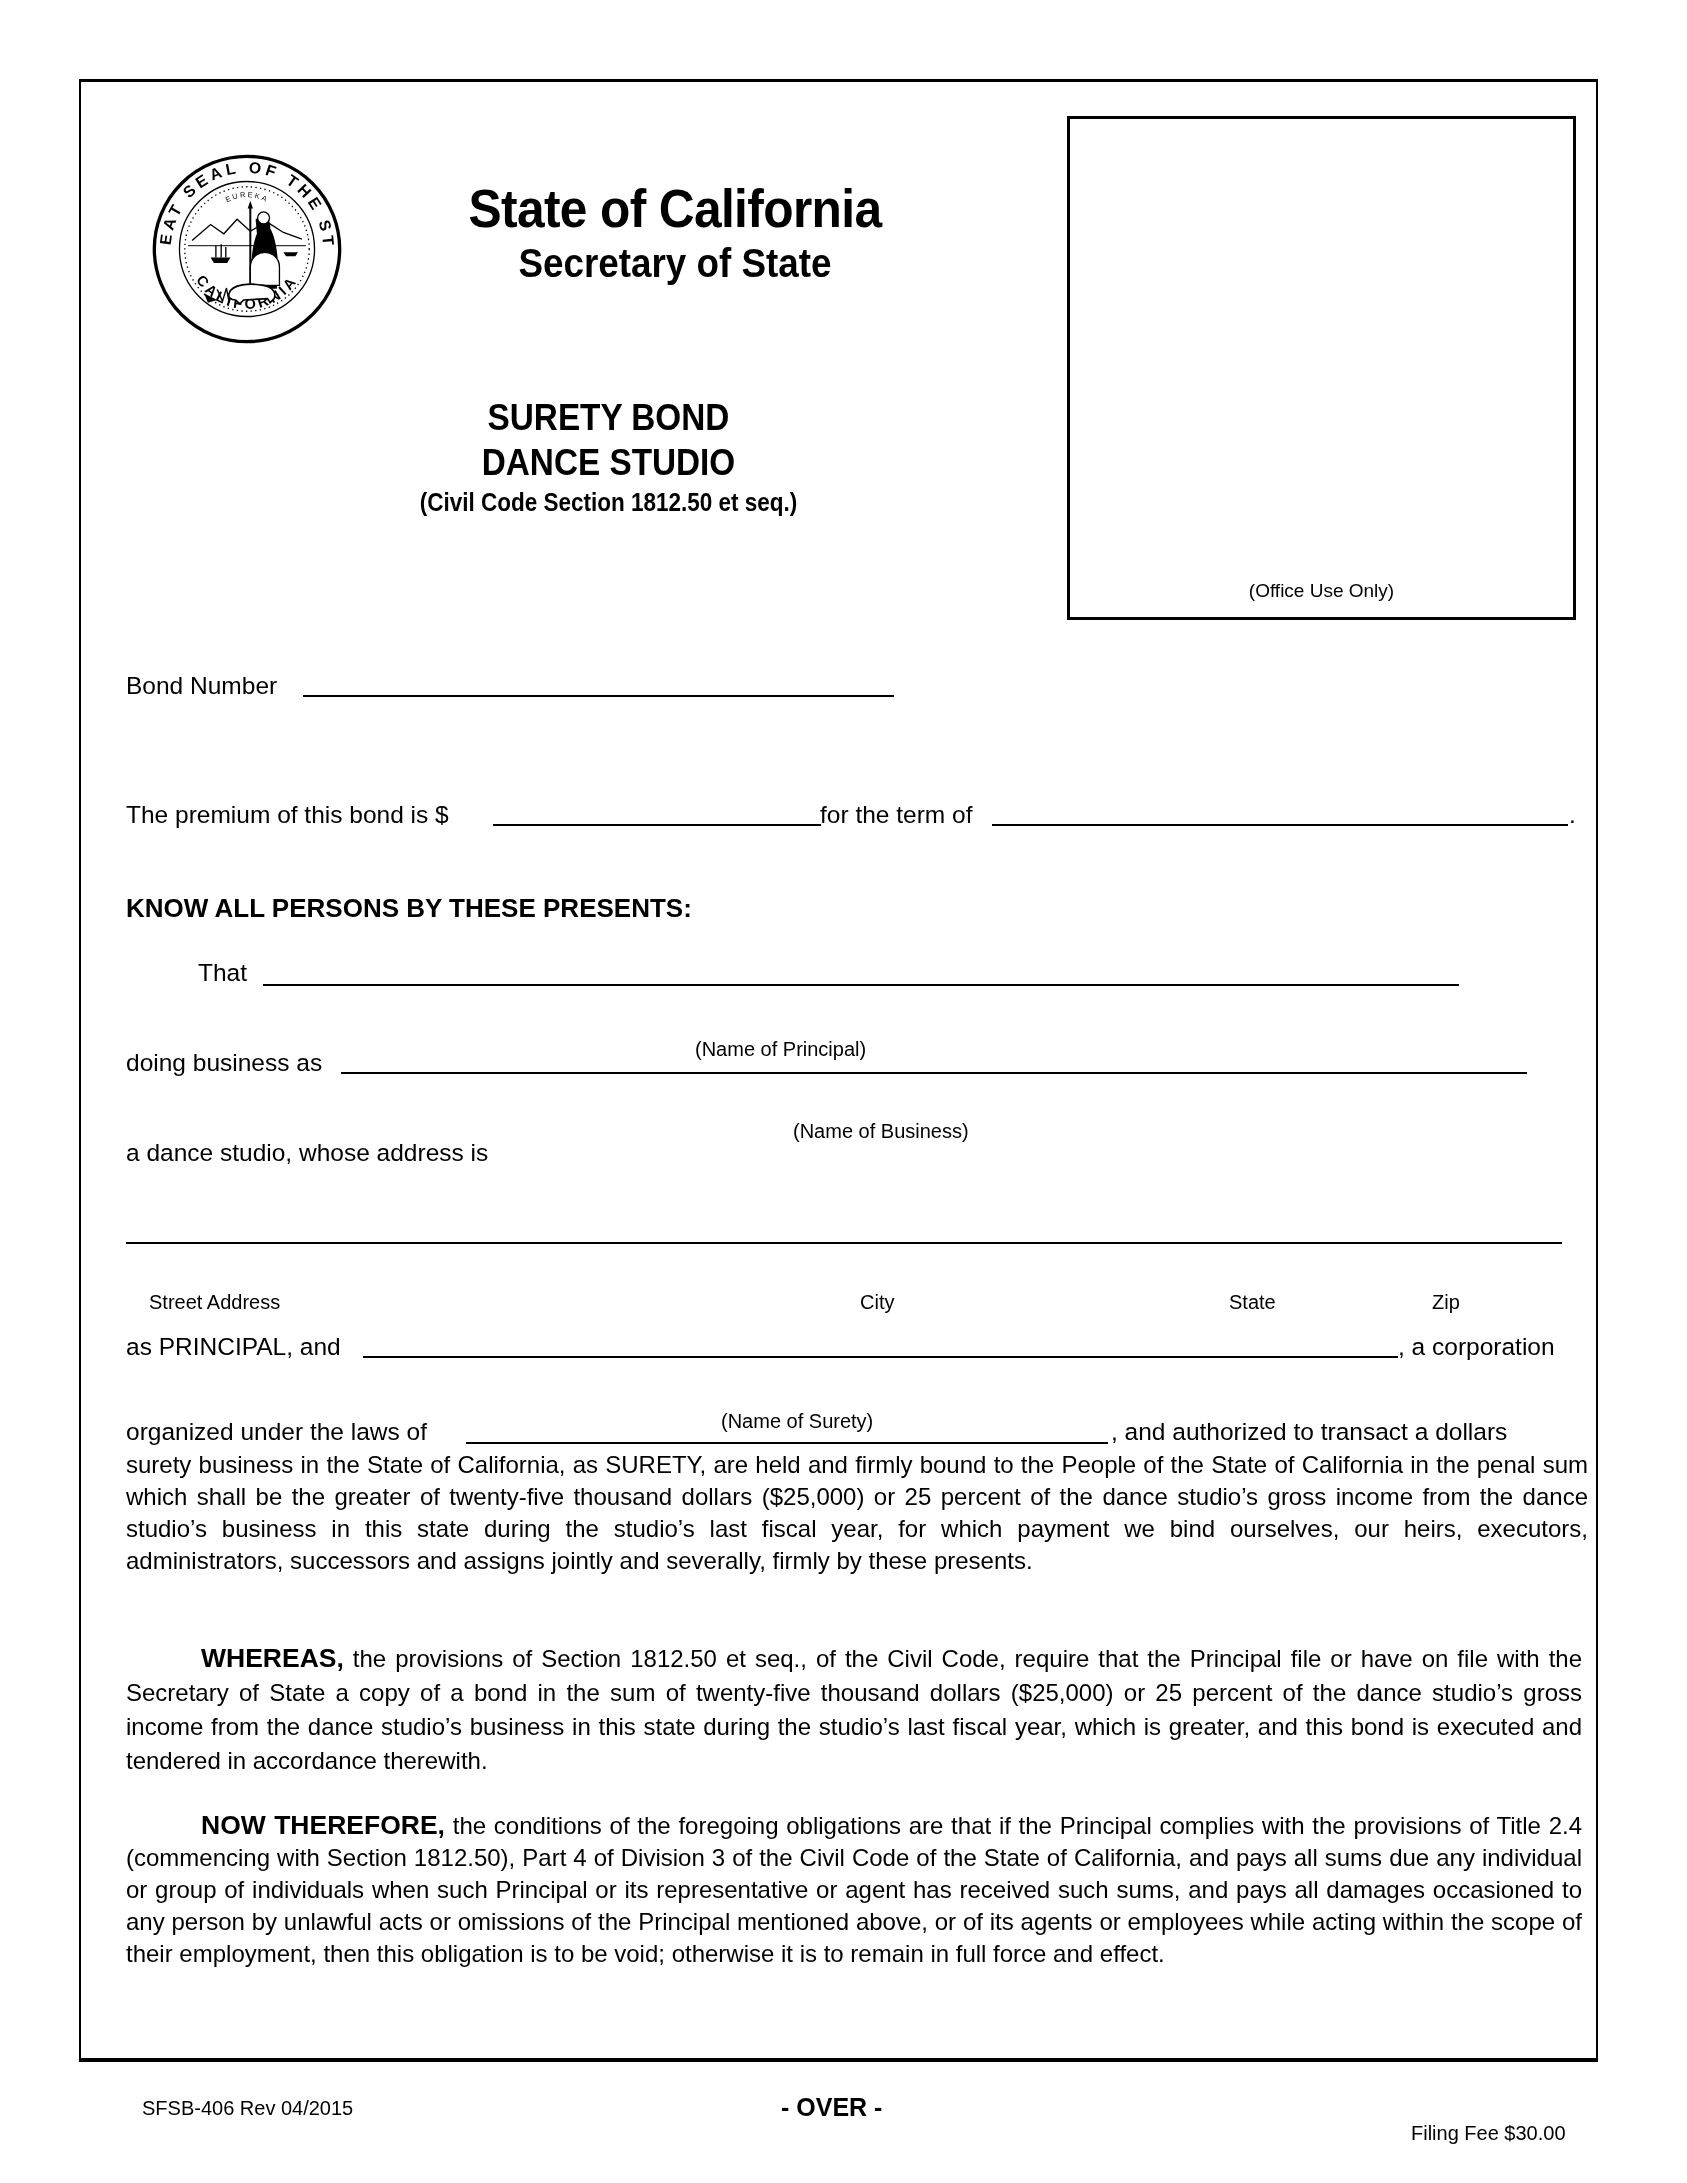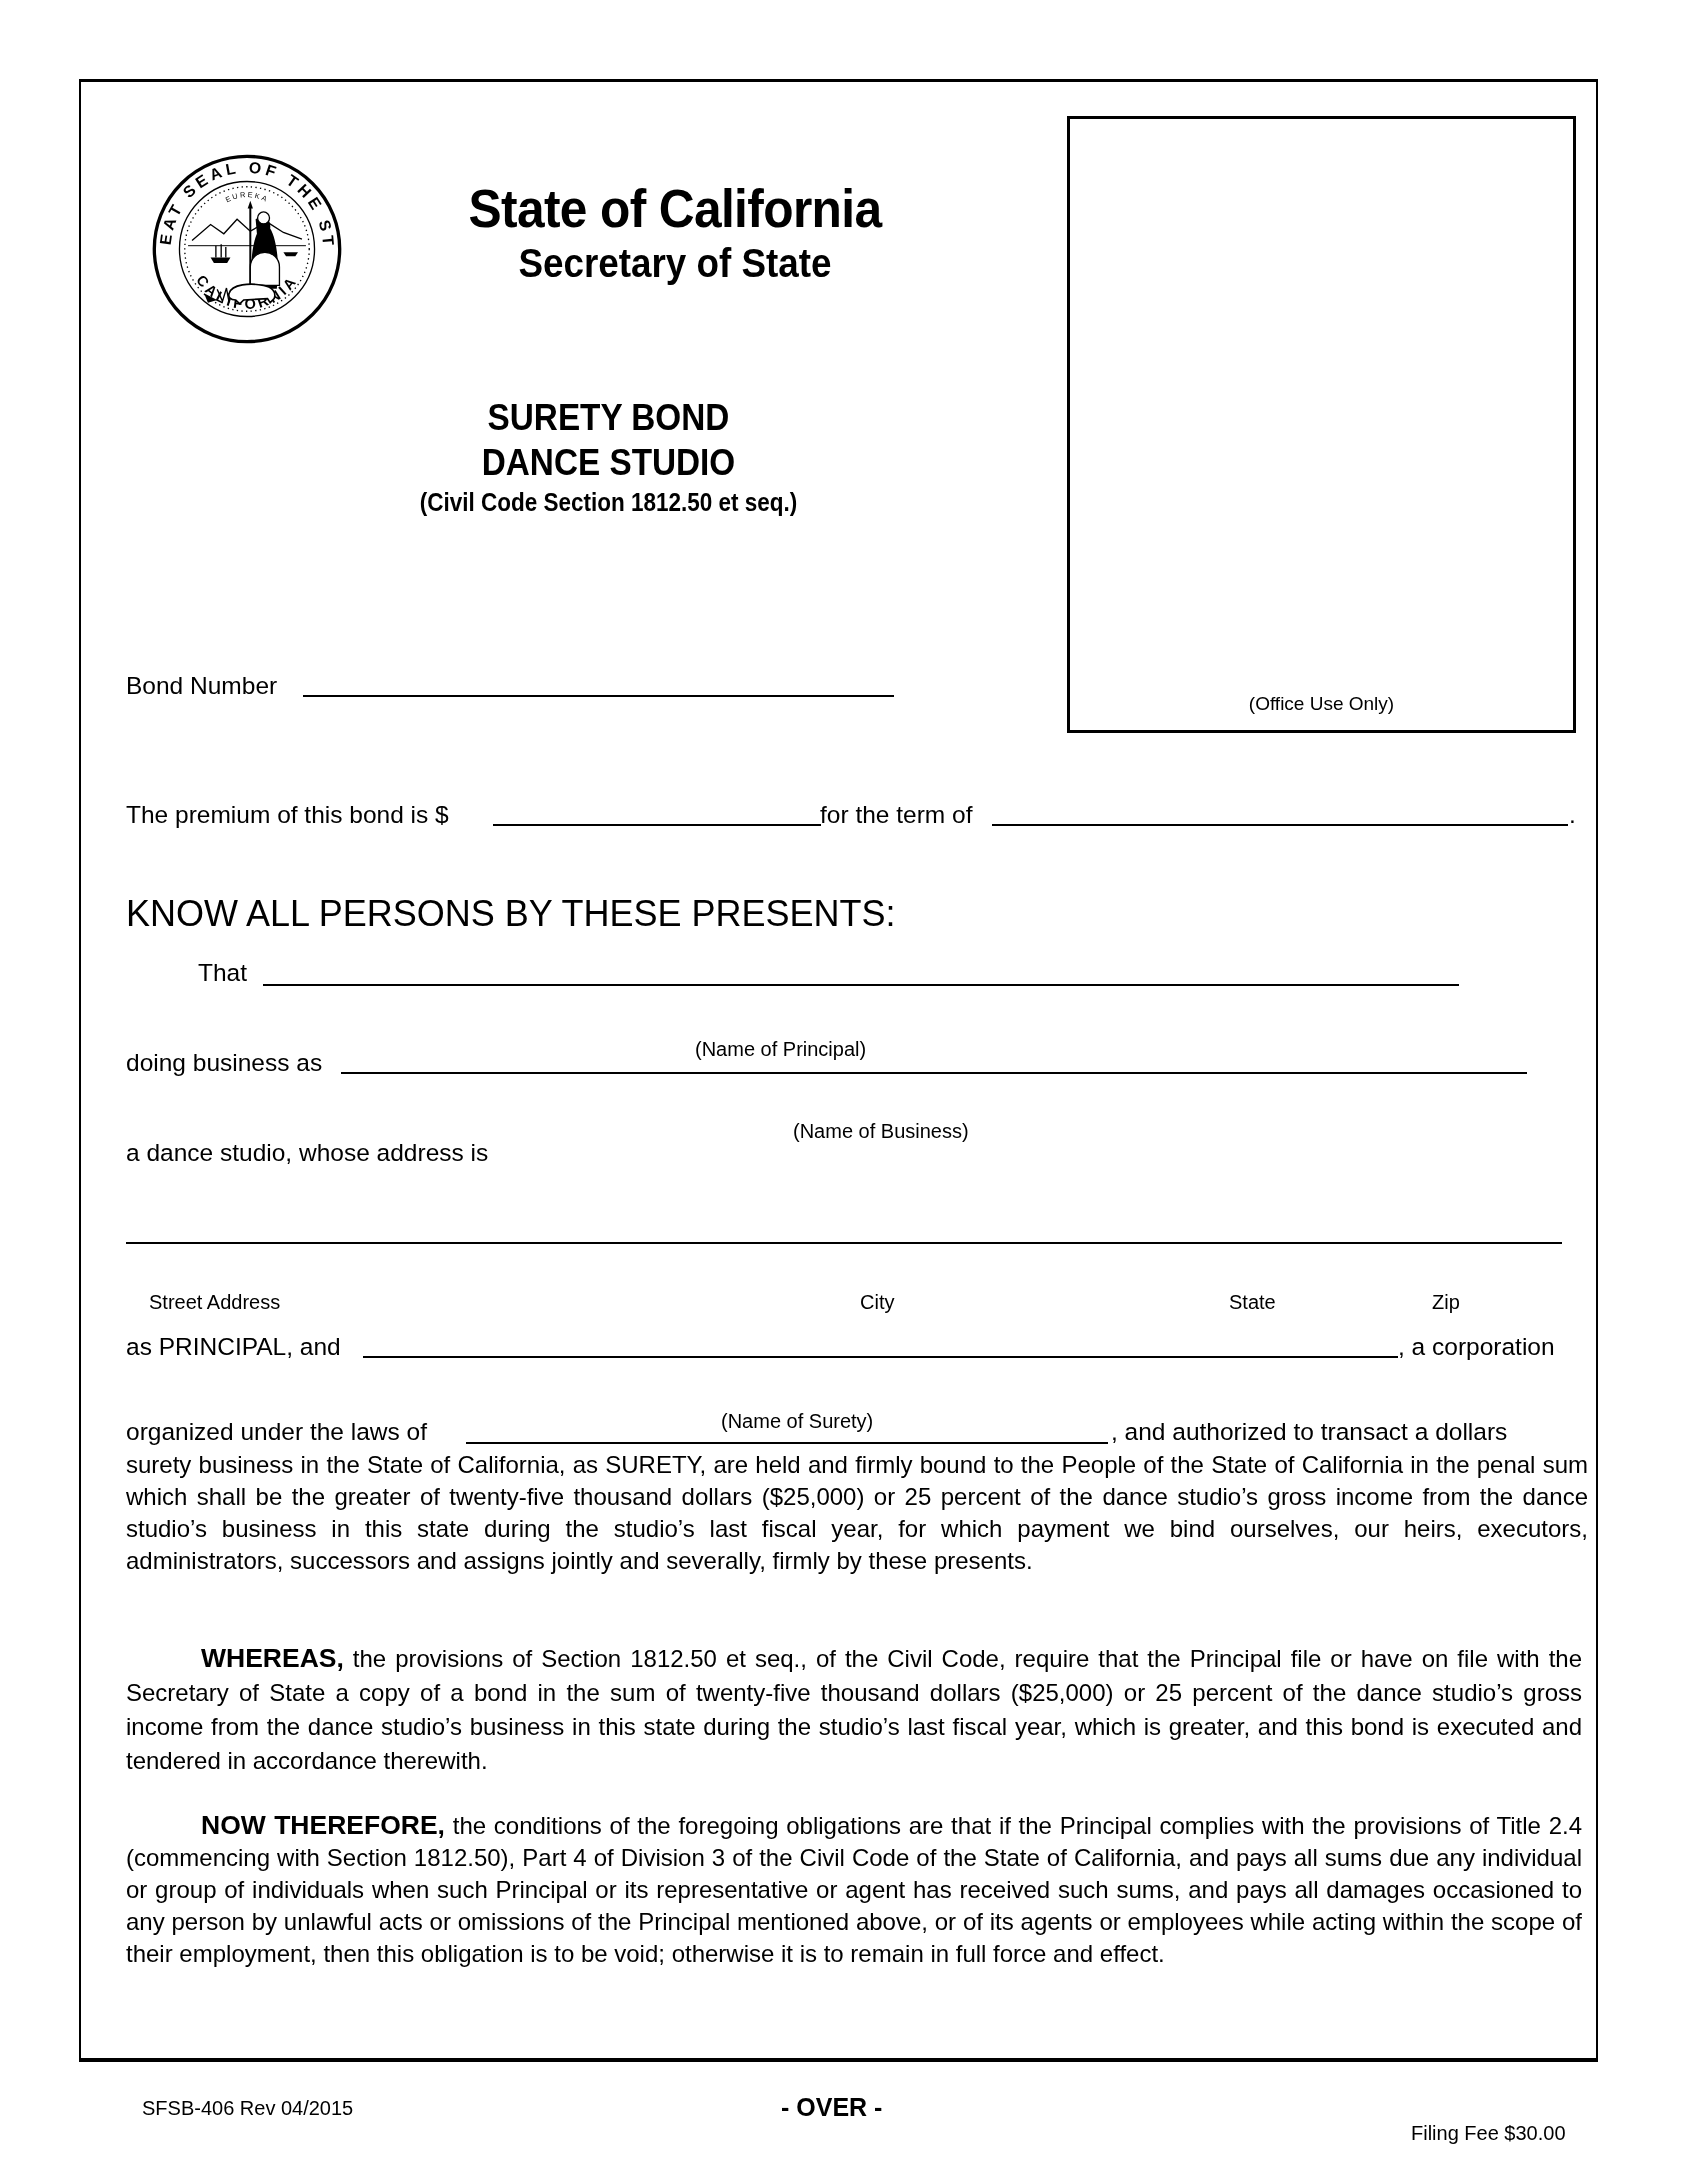"(Office Use Only)" .office-box { height: 617px -> 504px }
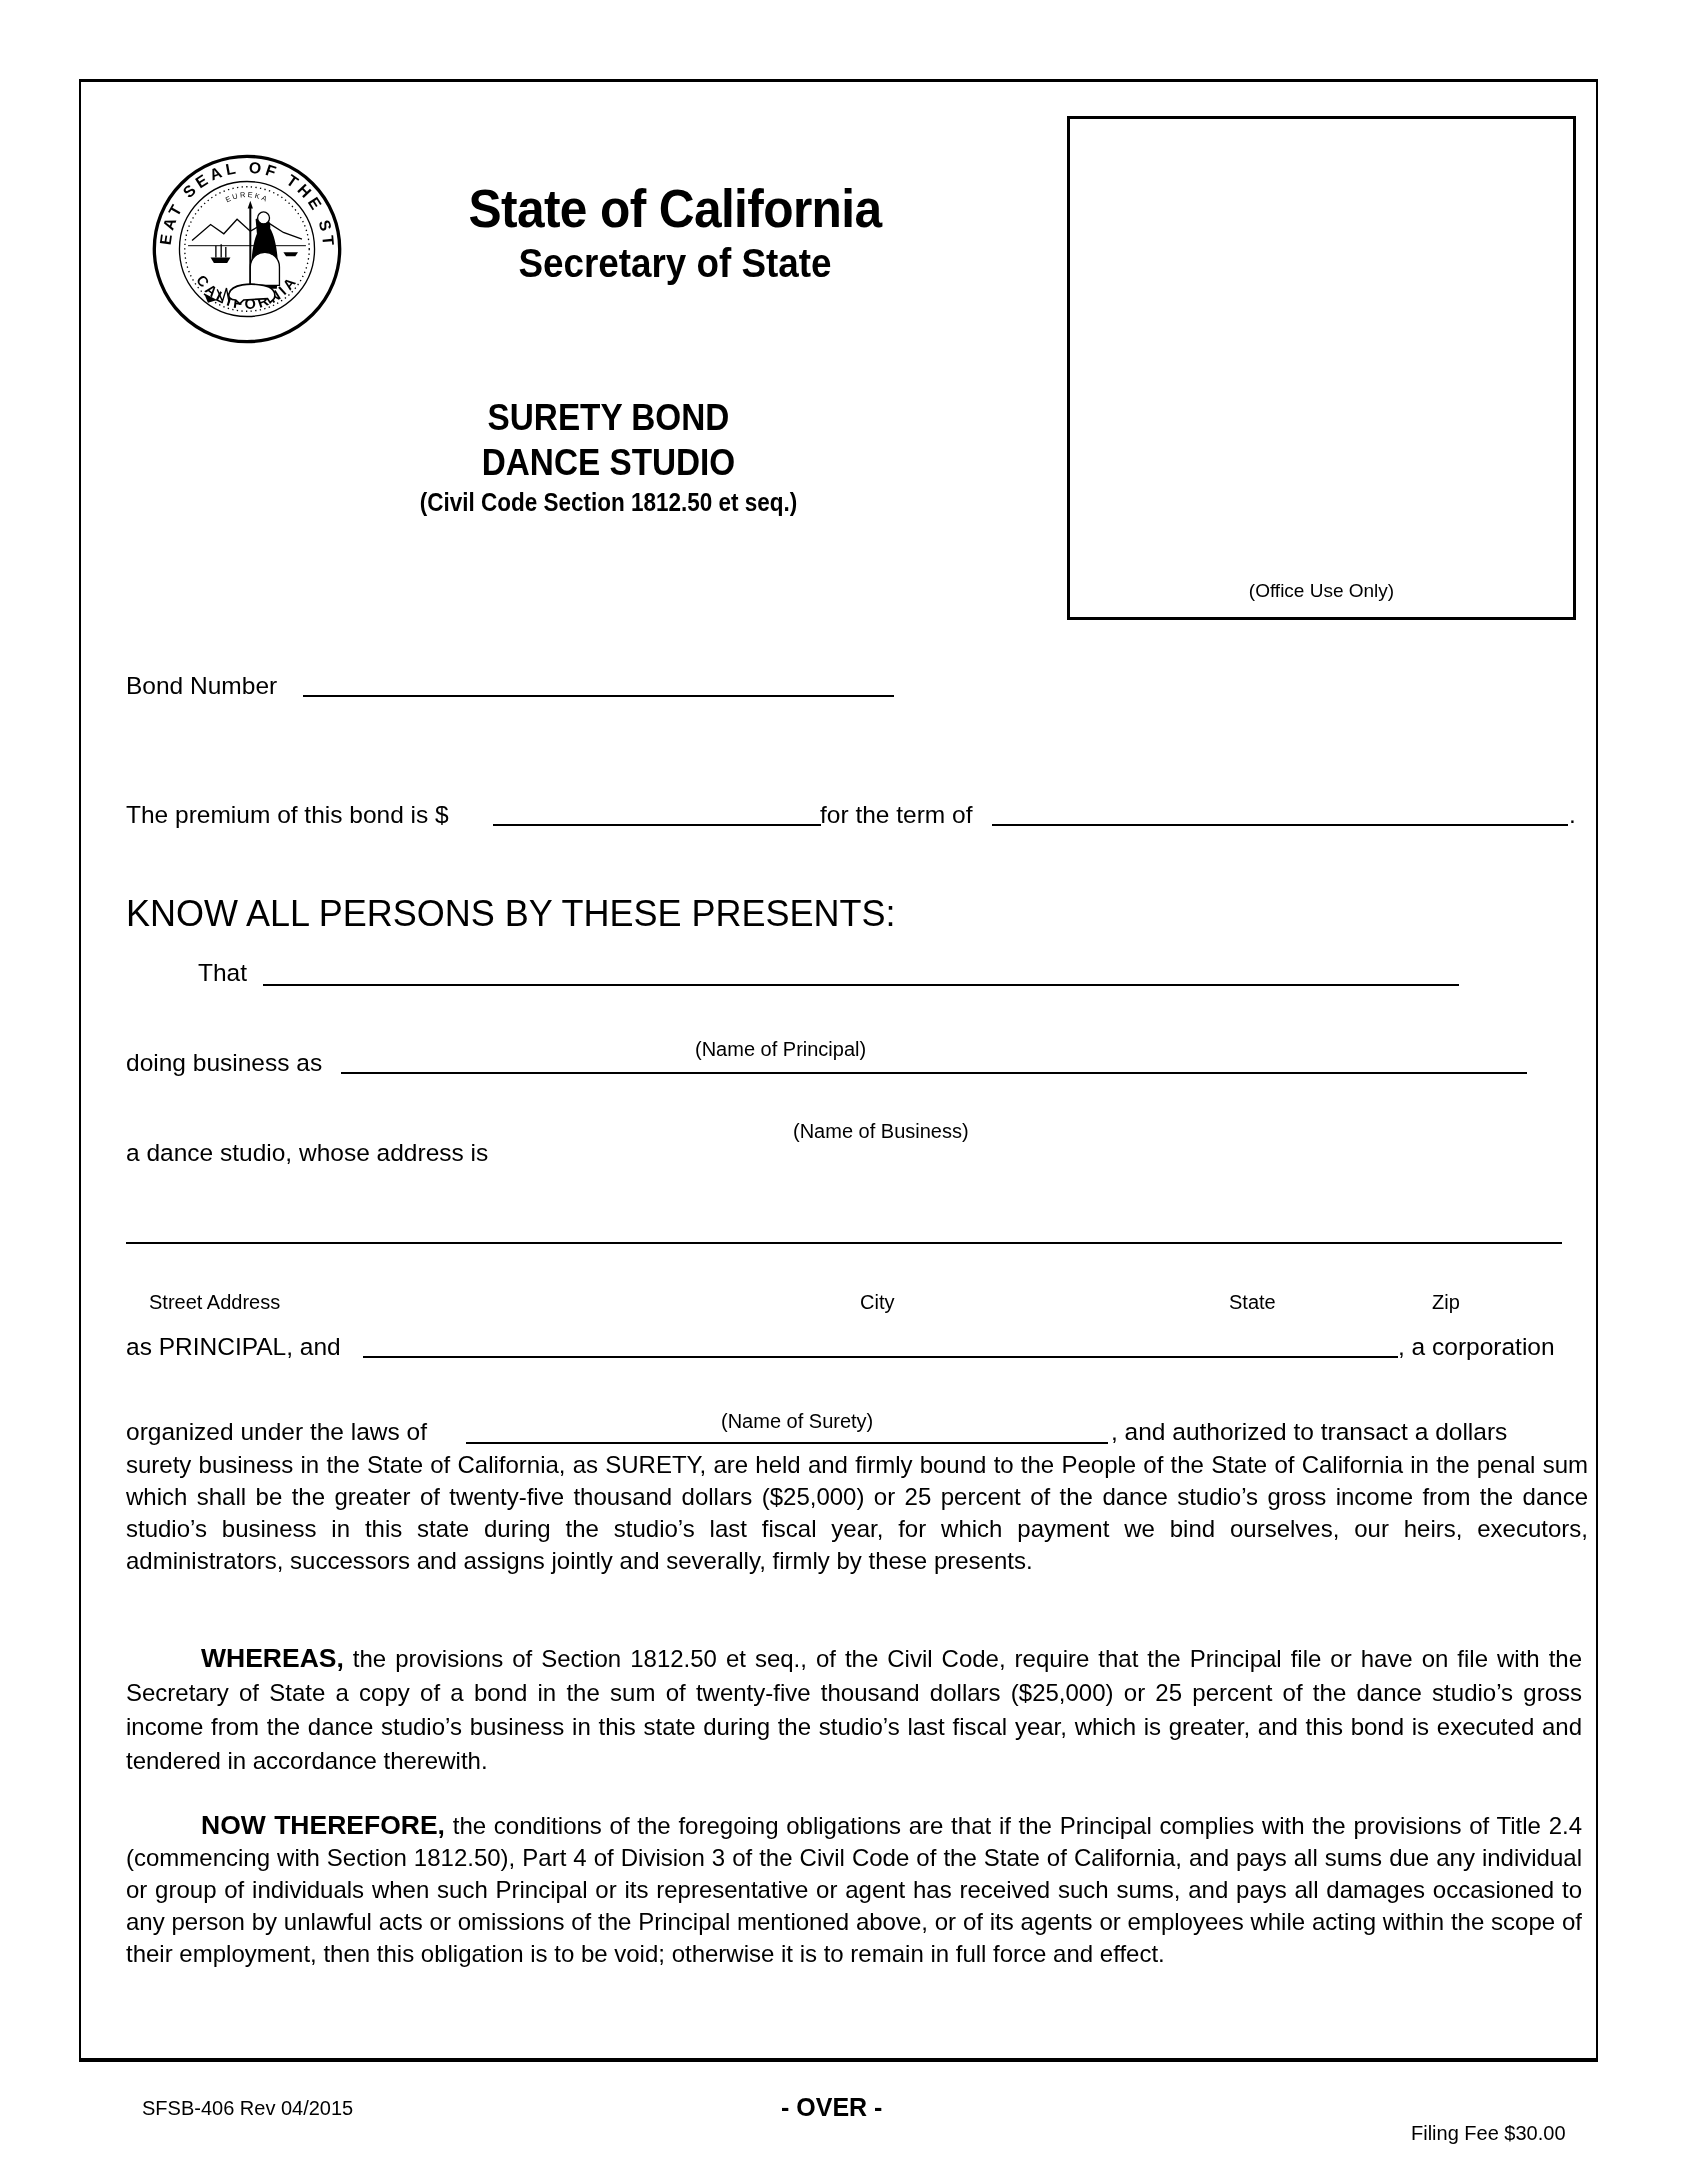"KNOW ALL PERSONS BY THESE" div.abs { font-size: 36px -> 26px; font-weight: normal -> bold }
